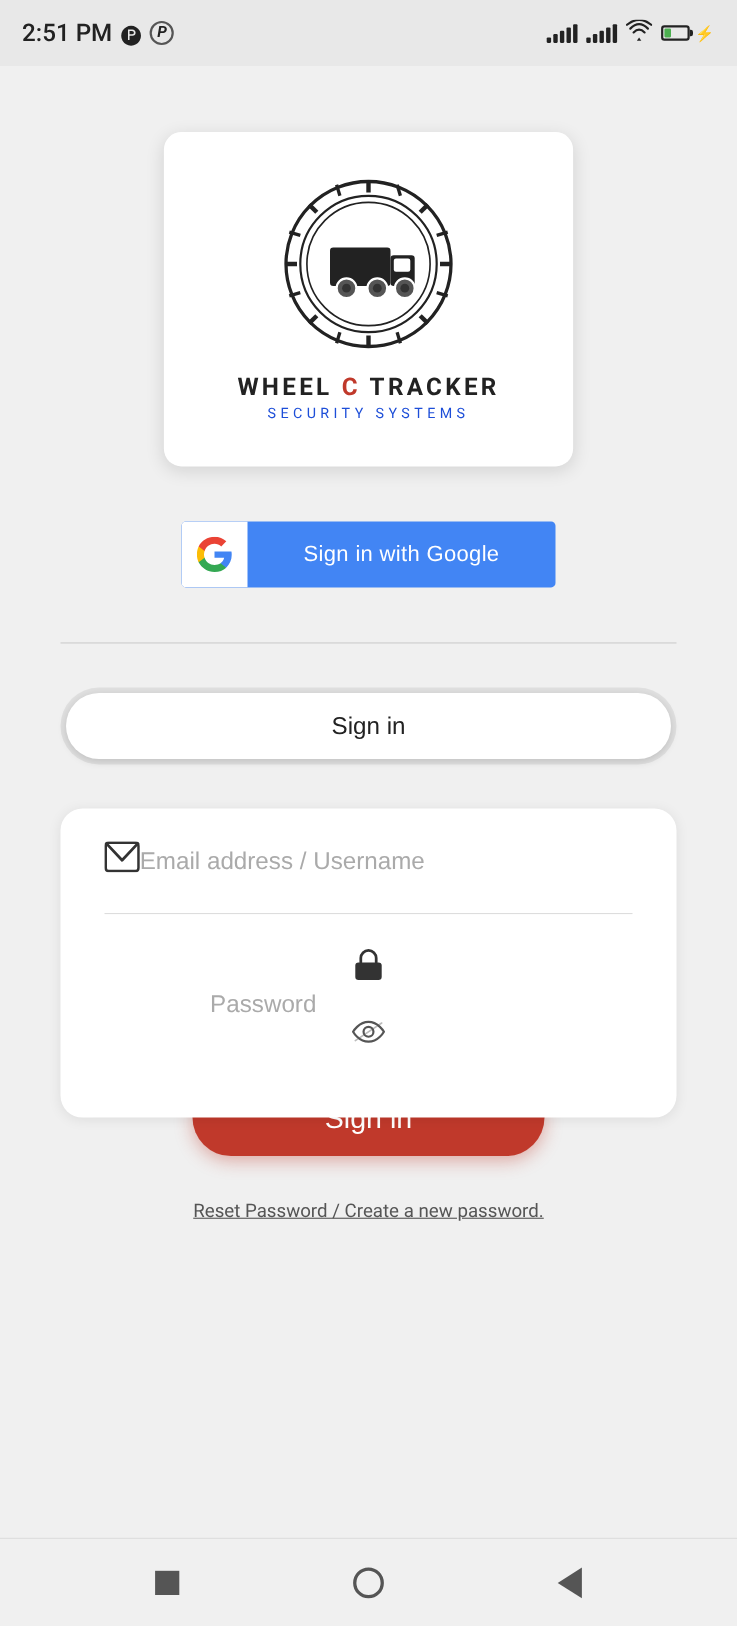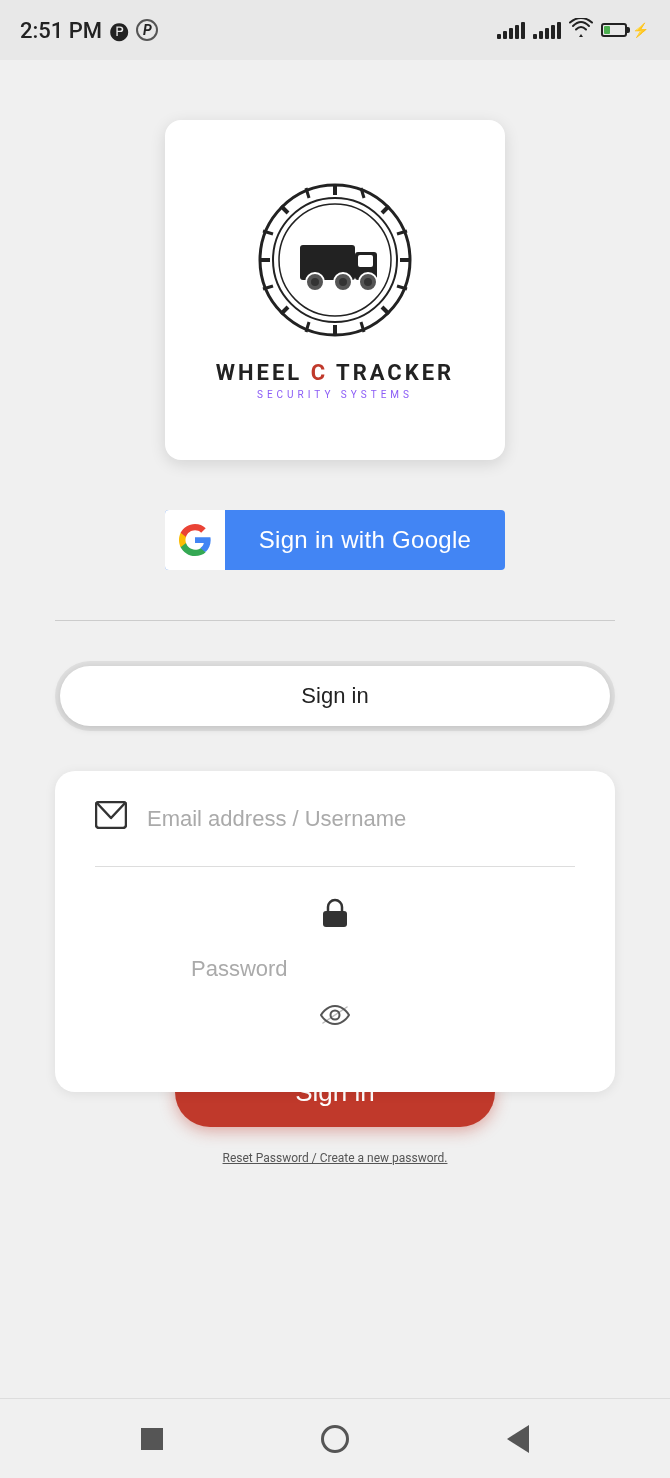"WHEEL C TRACKER" .logo-card { padding: 60px 50px -> 40px 50px; width: 340px -> 372px }
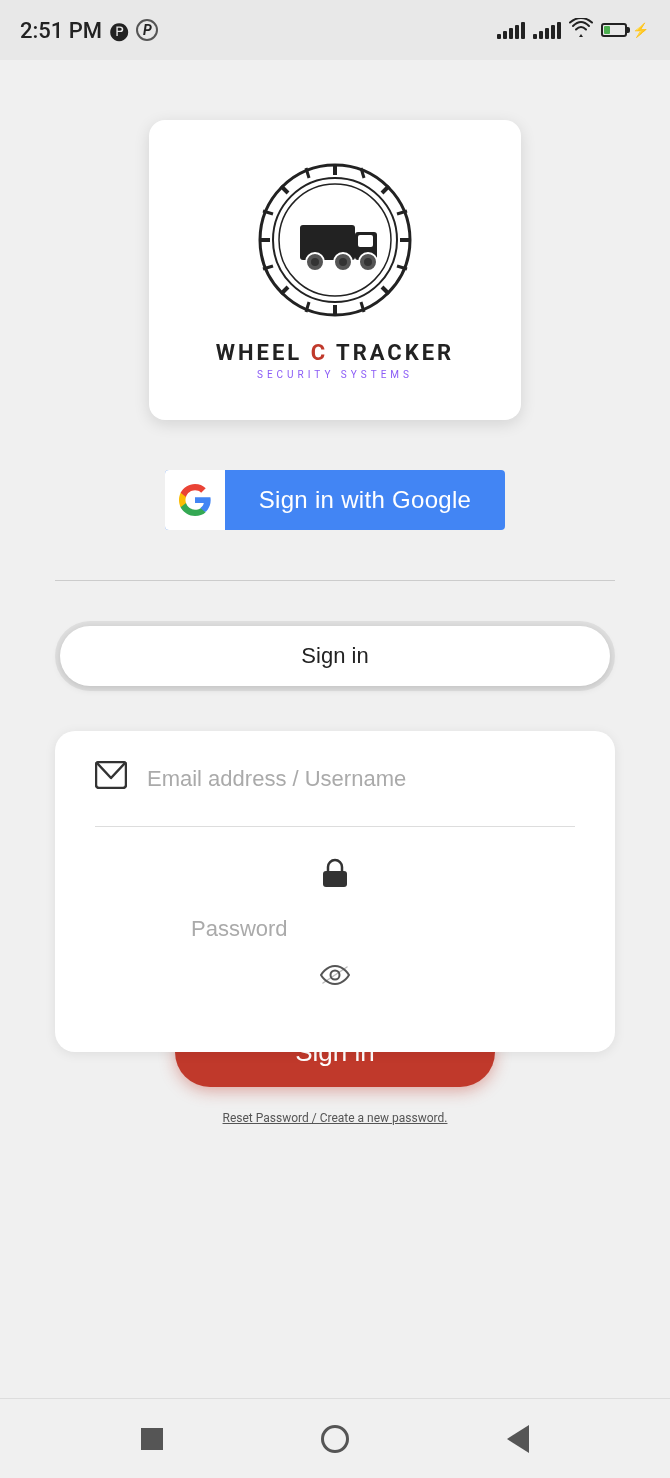"SECURITY SYSTEMS" .brand-subtitle { color: #8b5cf6 -> #1d4ed8; font-size: 10px -> 13px }
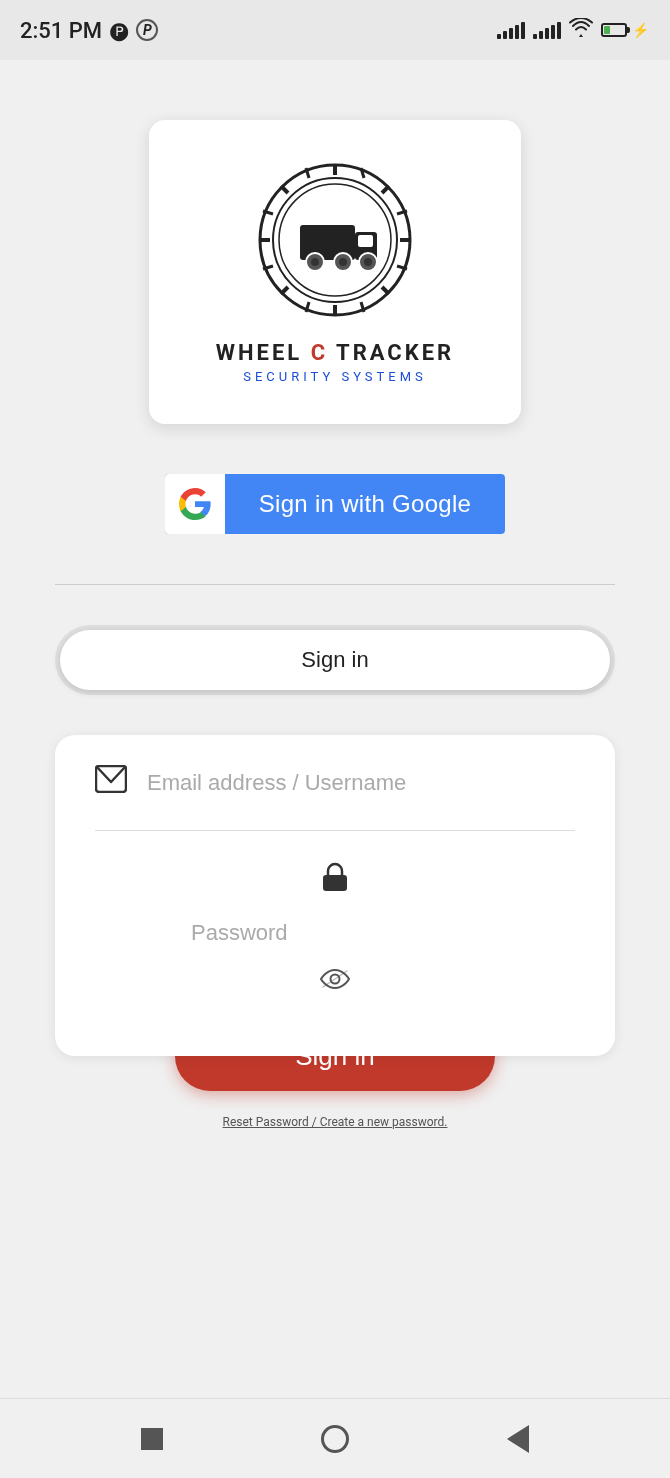"Sign in with Google" .google-btn-text { font-size: 24px -> 20px }
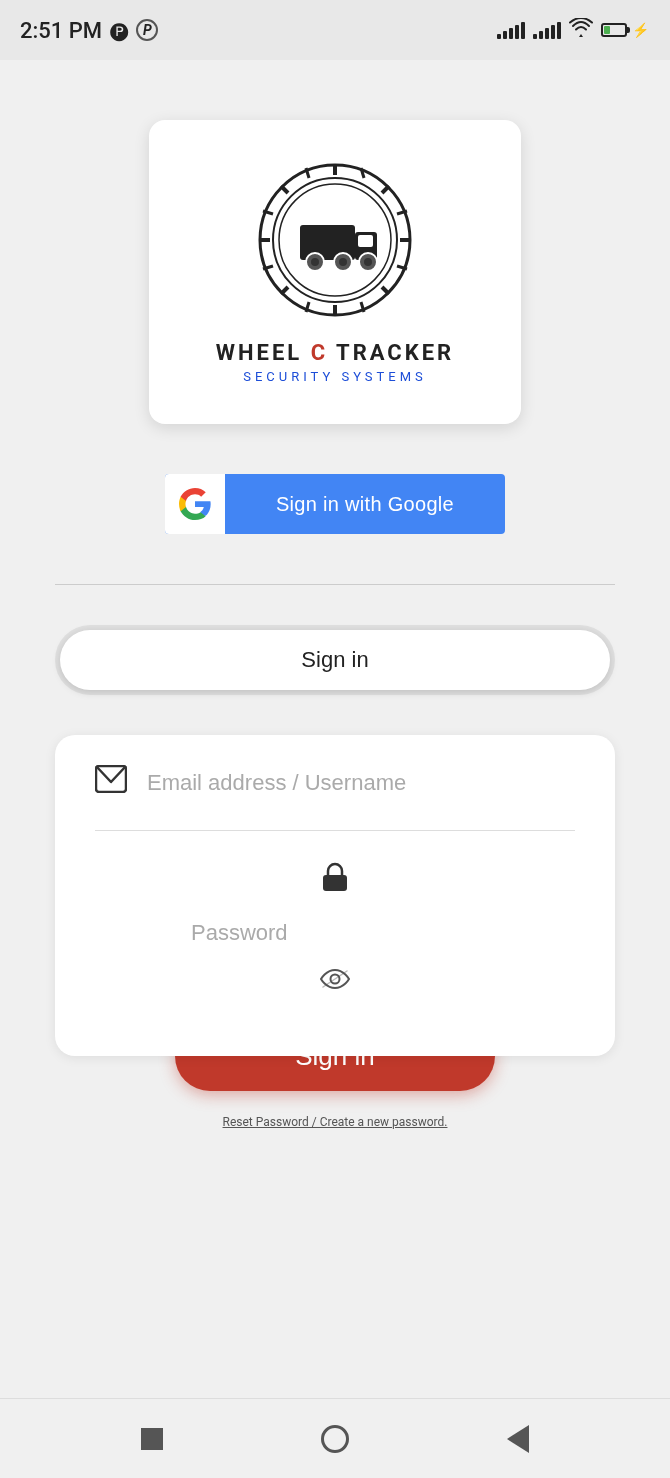"Email address / Username" .form-field { gap: 20px -> none }
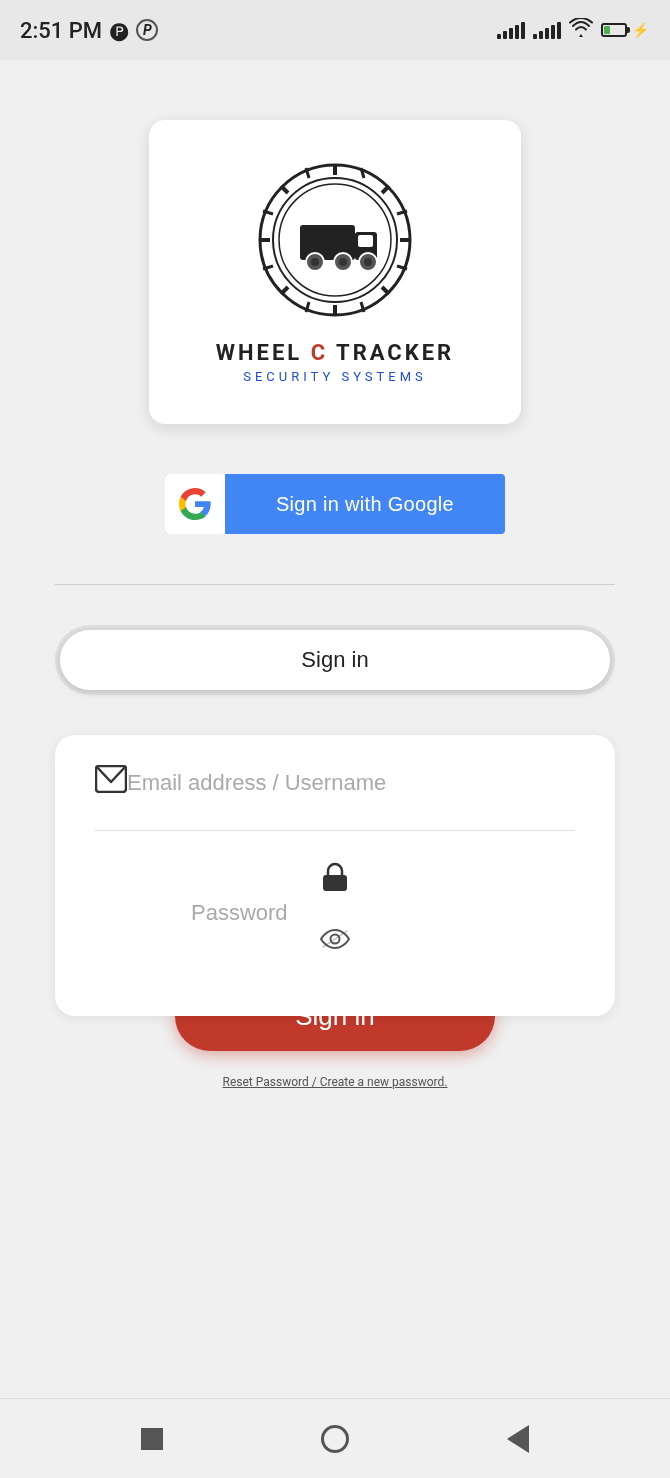"Reset Password / Create a" .reset-link { font-size: 12px -> 17px; margin-top: 24px -> 40px }
